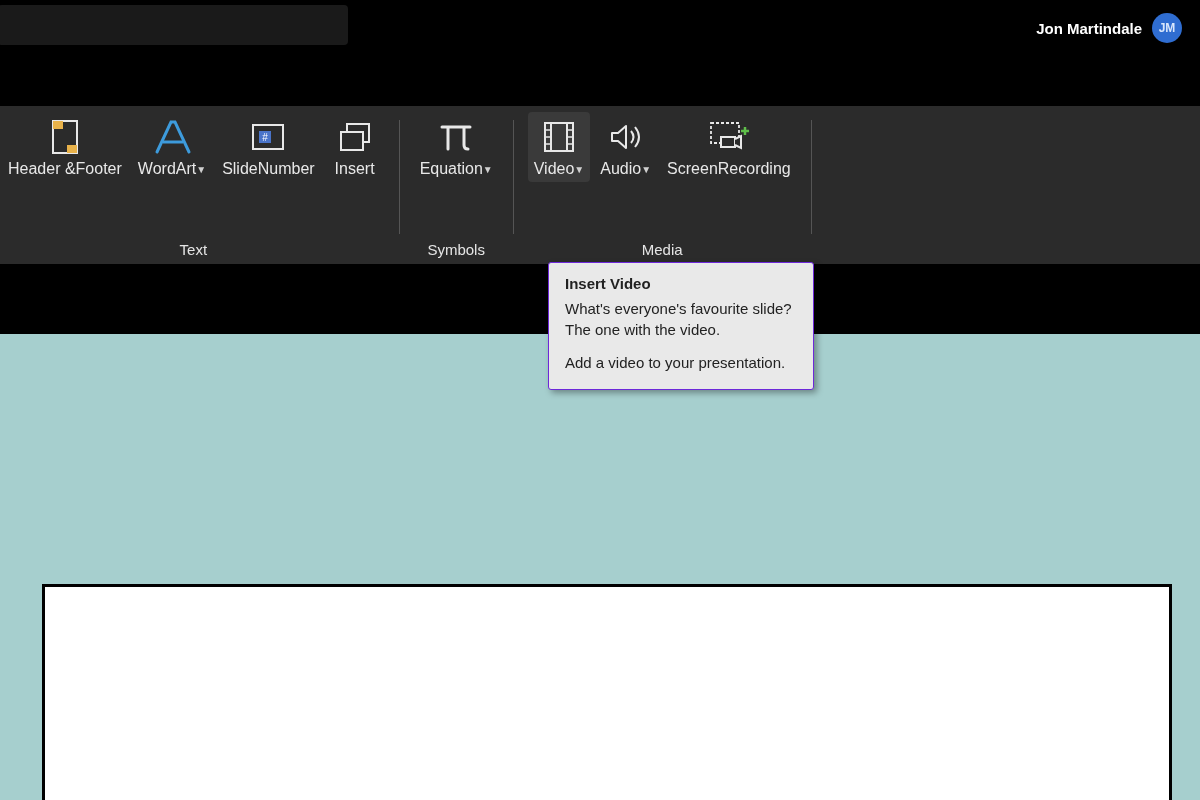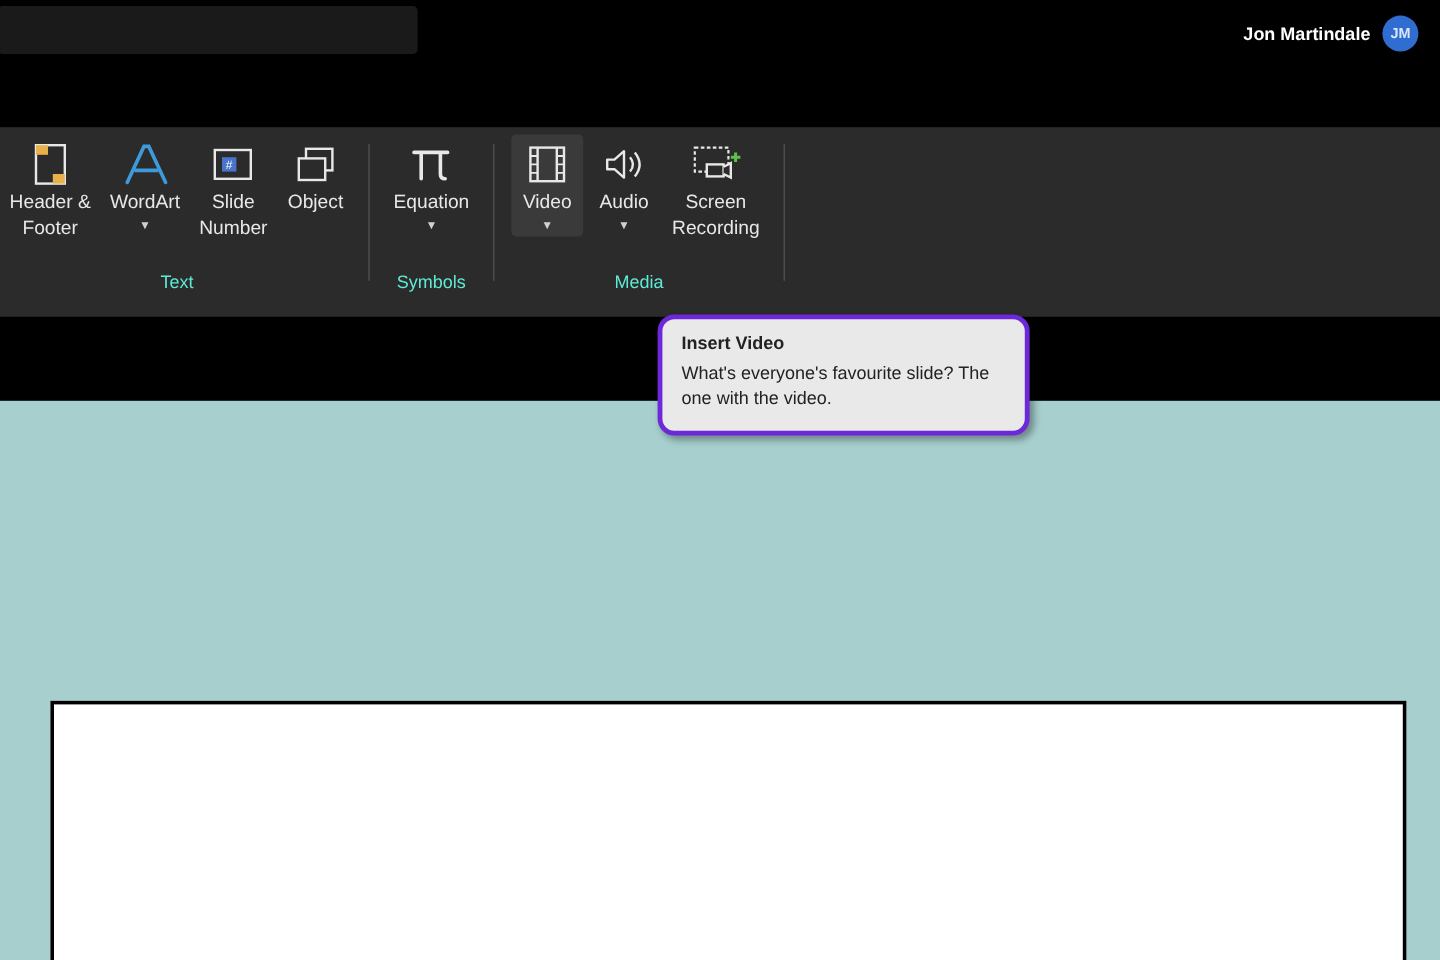"Header &" .rbtn .label-stack { flex-direction: column -> row }
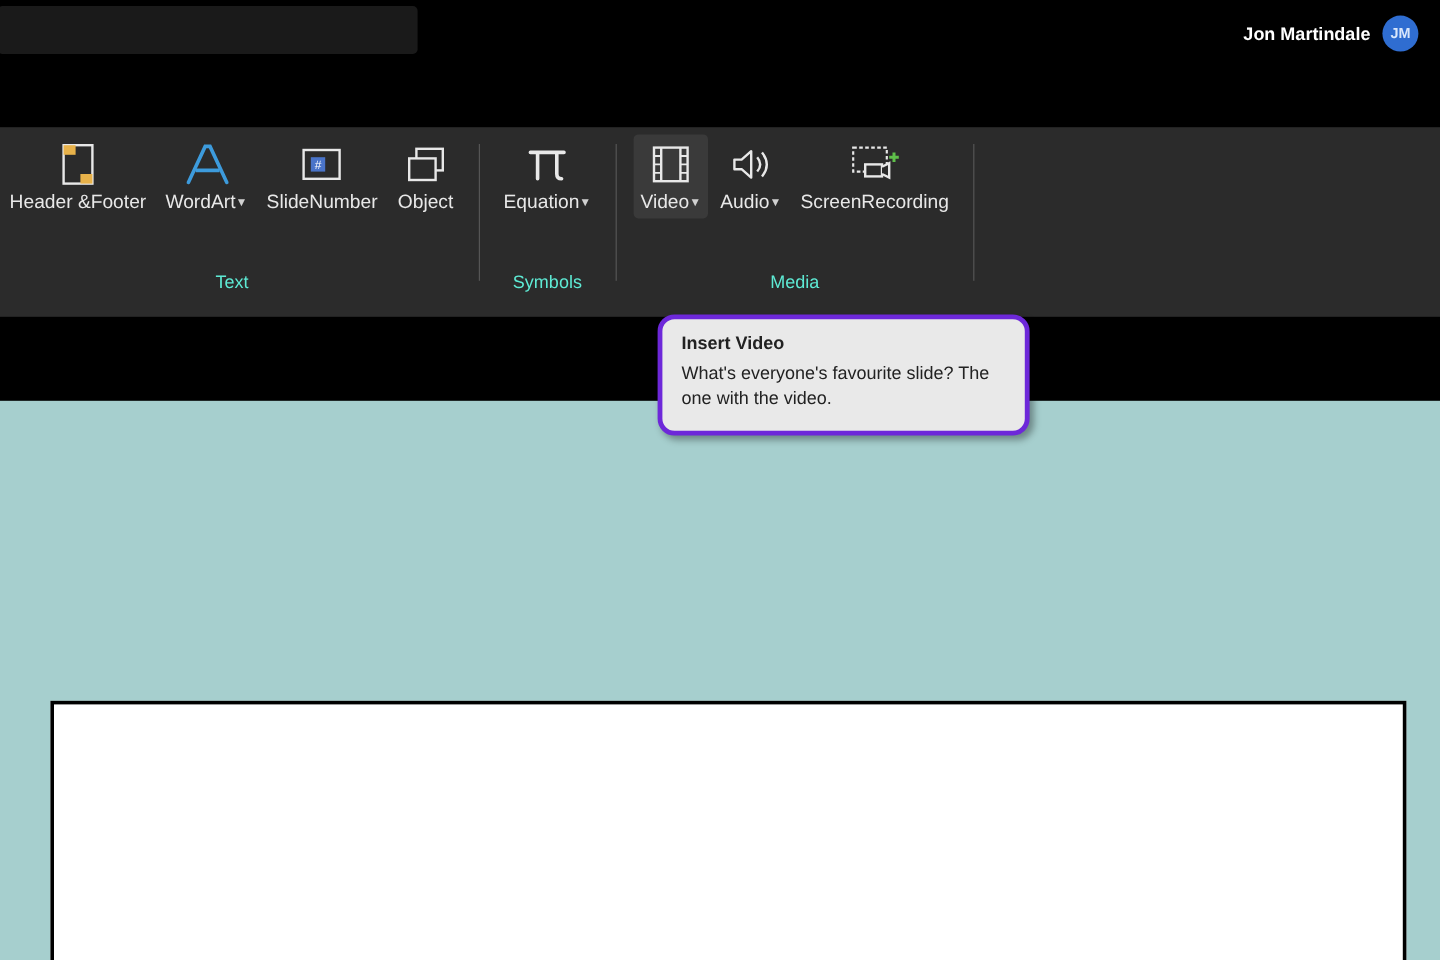"Object" span { text: Object -> Insert }
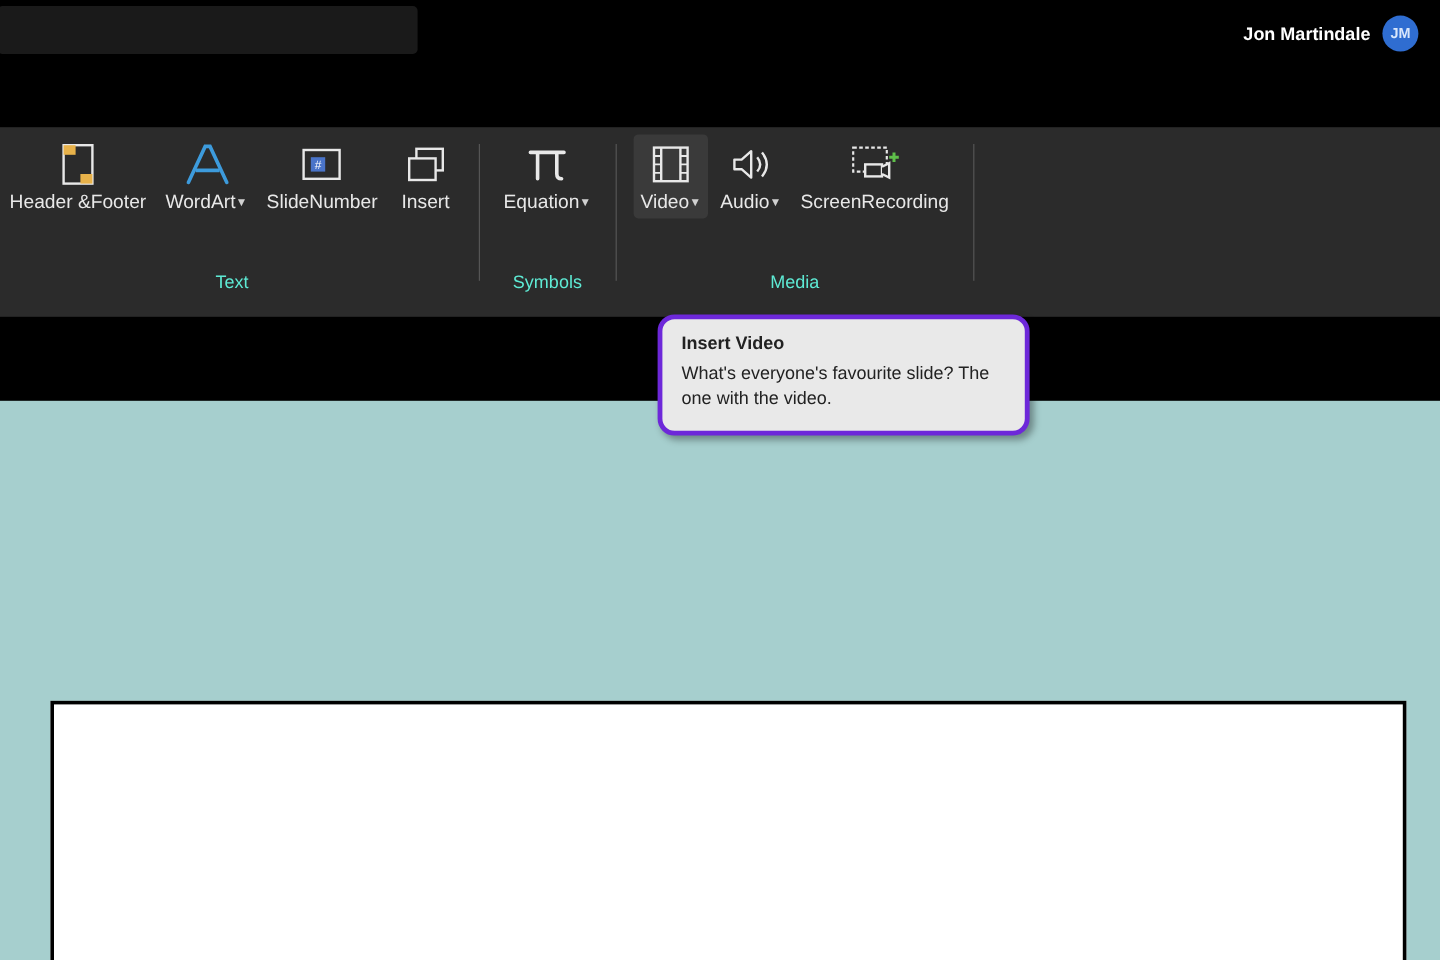"Text" .group-label { color: #5eead4 -> #e5e5e5; padding-bottom: 20px -> 6px }
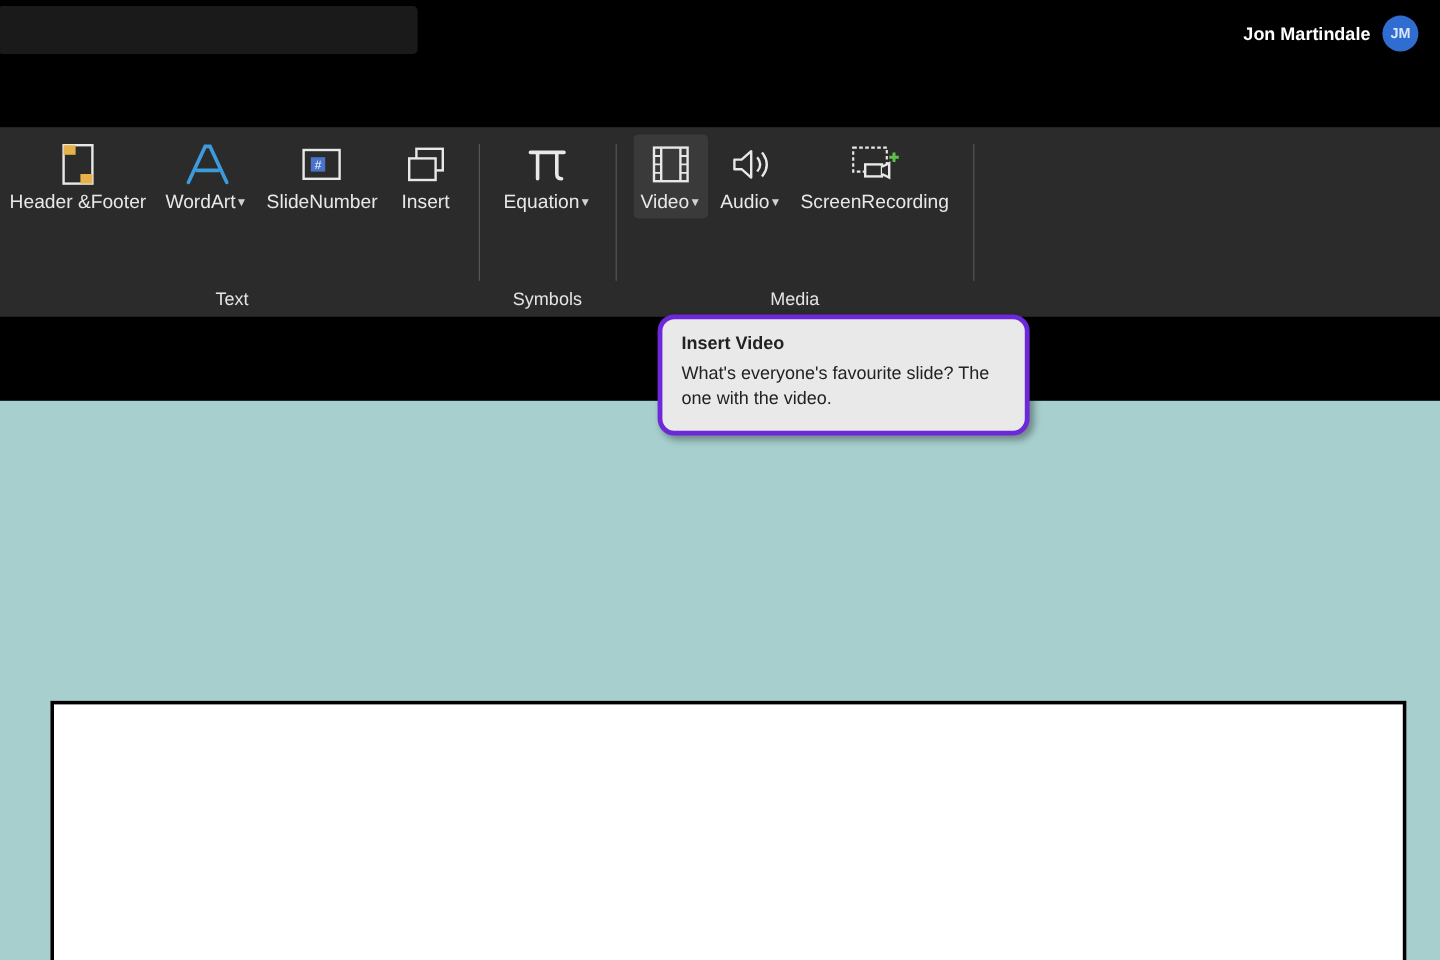"Insert Video" .tooltip { border: 4px solid #6d28d9 -> 1px solid #6d28d9; border-radius: 14px -> 3px; width: 310px -> 266px }
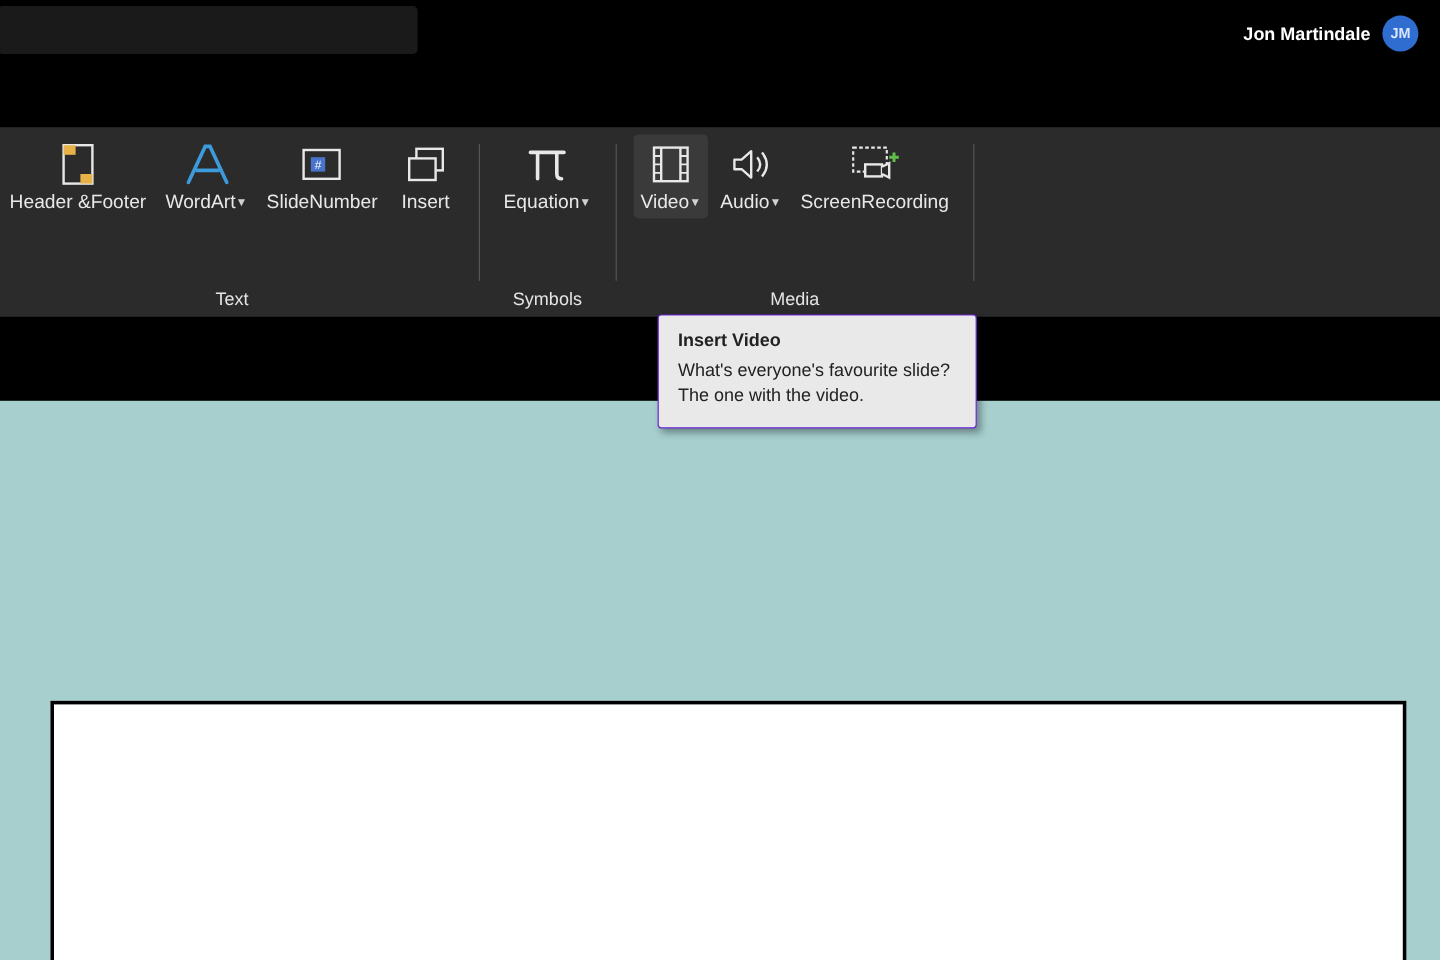"Add a video to your" p { html: none -> <p>Add a video to your presentation.</p> }
